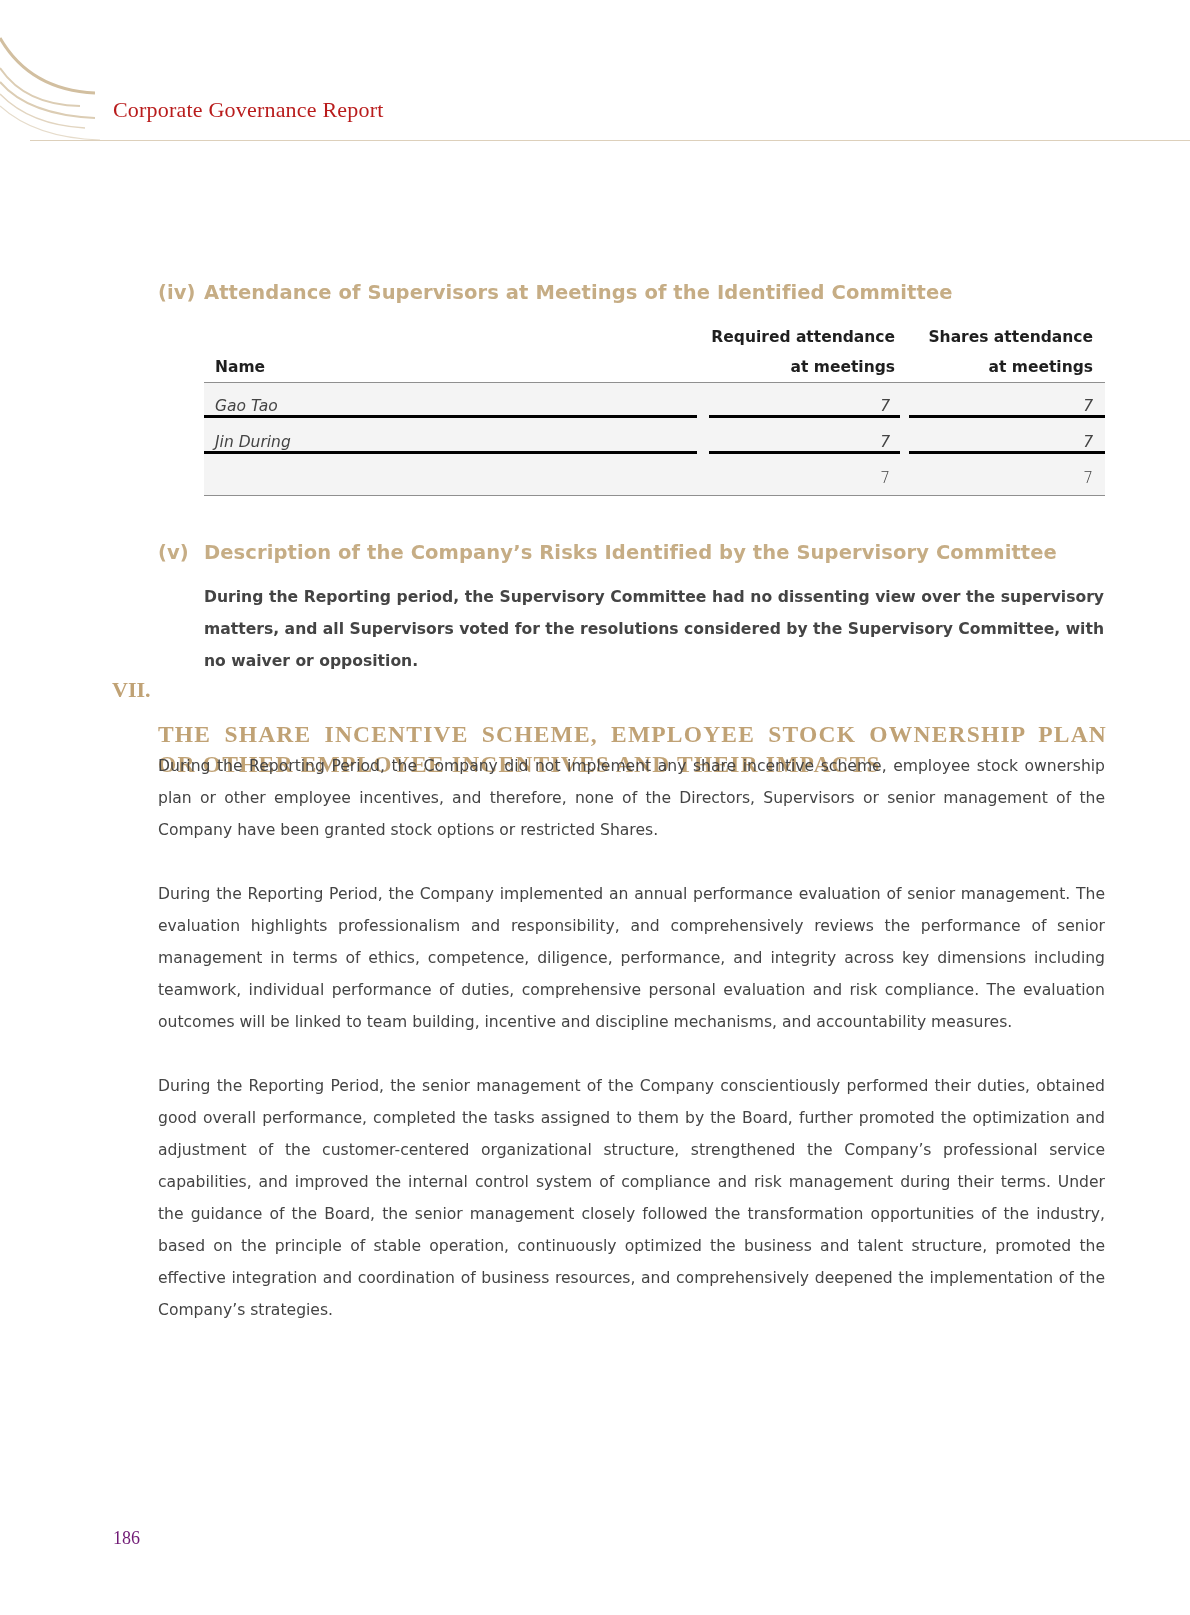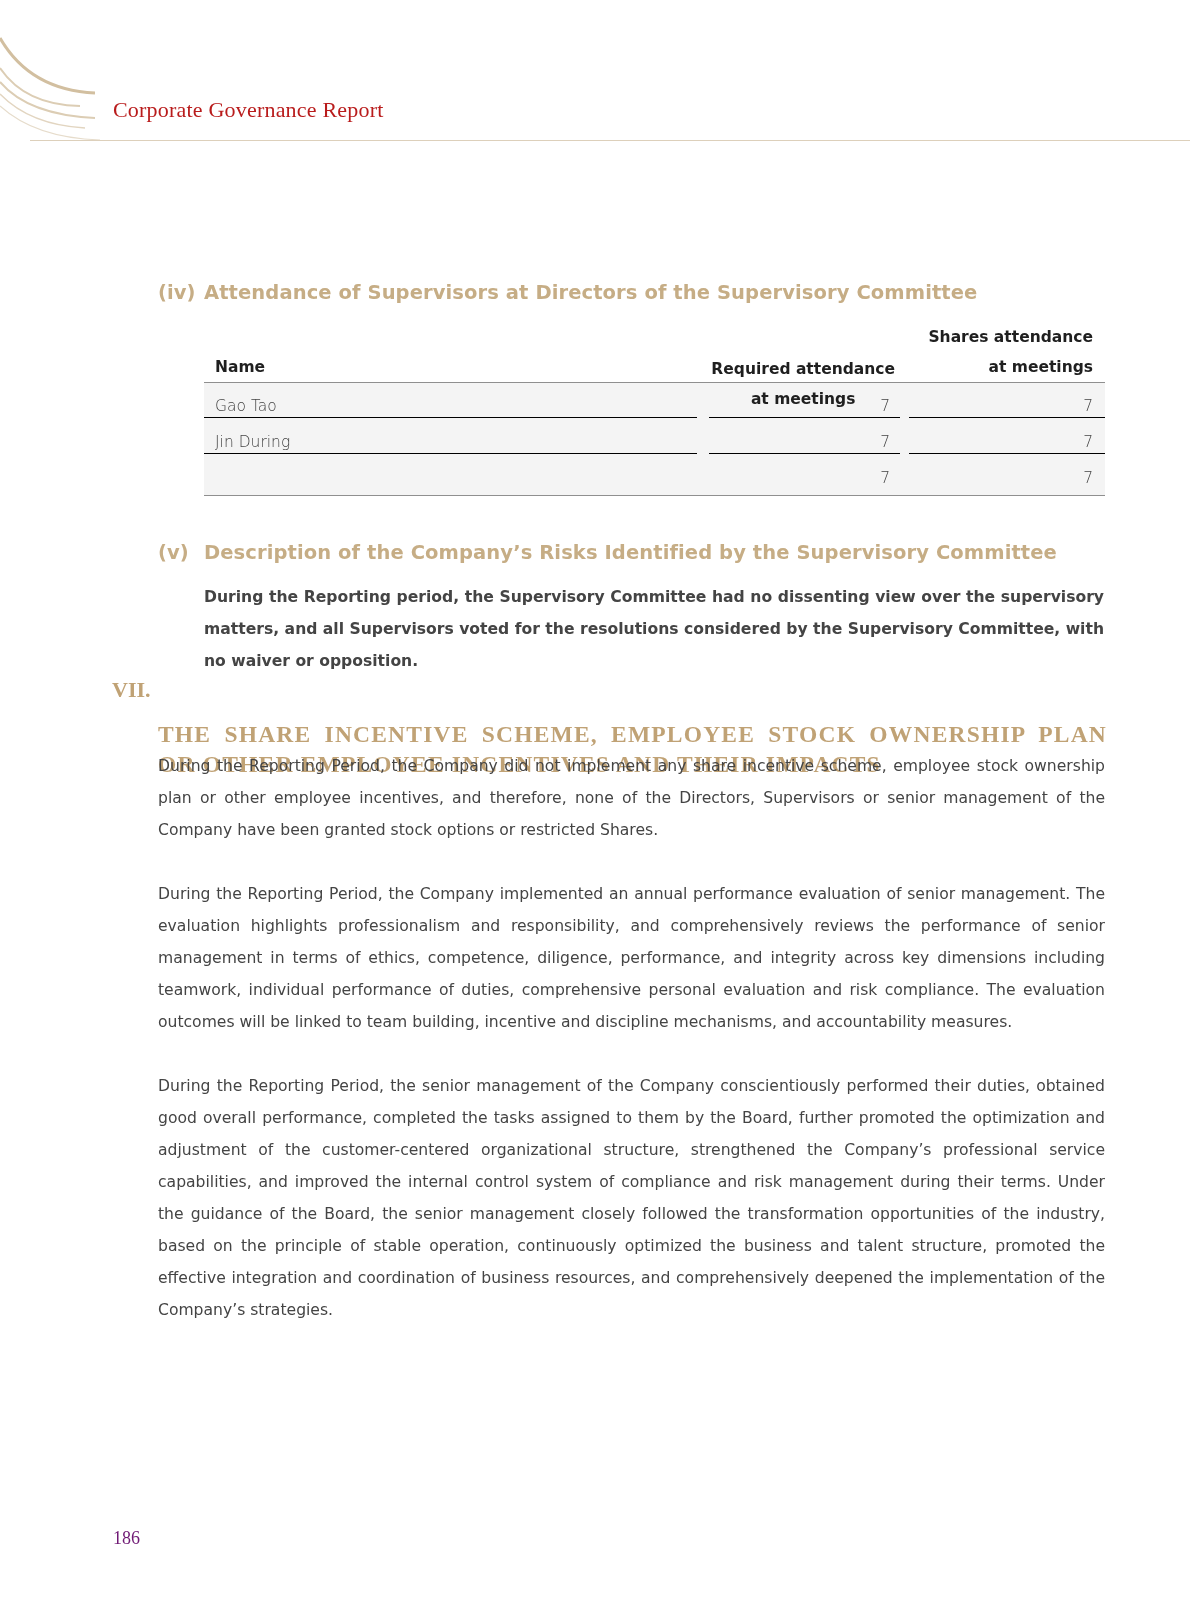"Attendance of Supervisors at Directors" span { text: Directors of the Supervisory -> Meetings of the Identified }
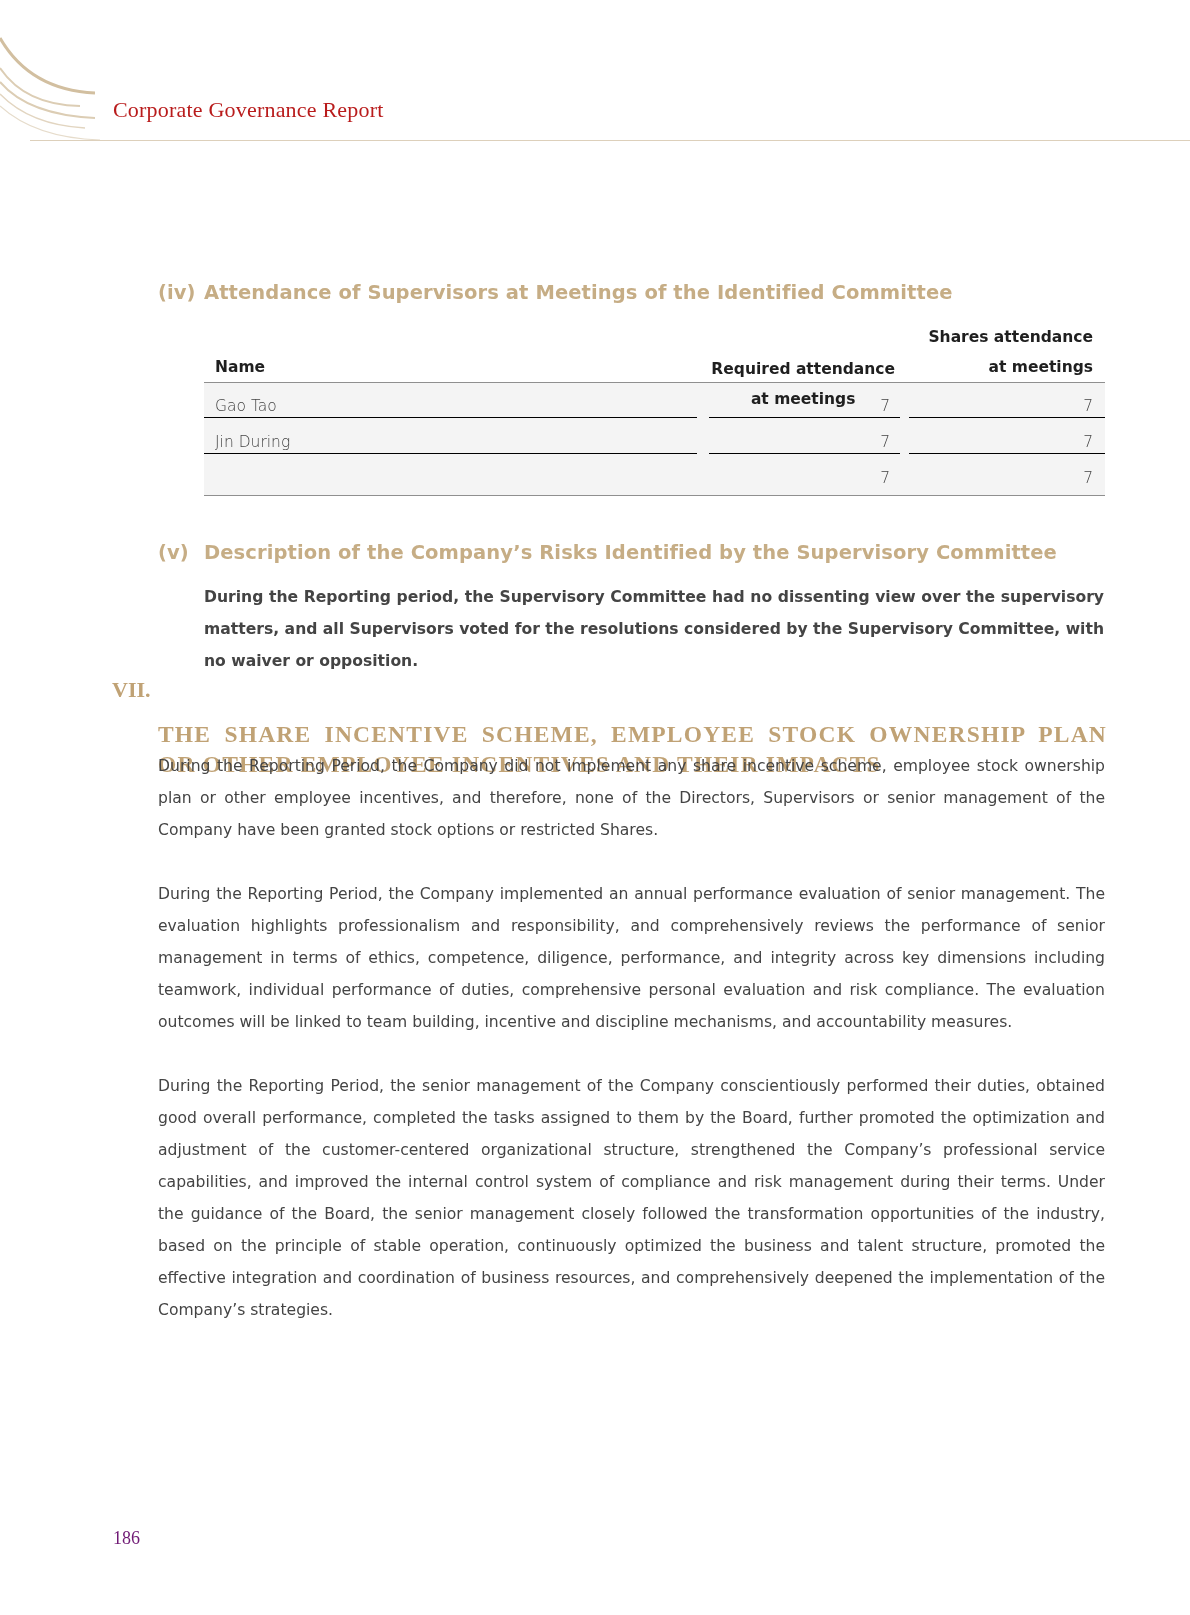"Required attendance" .th.req { margin-top: 32px -> none; text-align: center -> right }
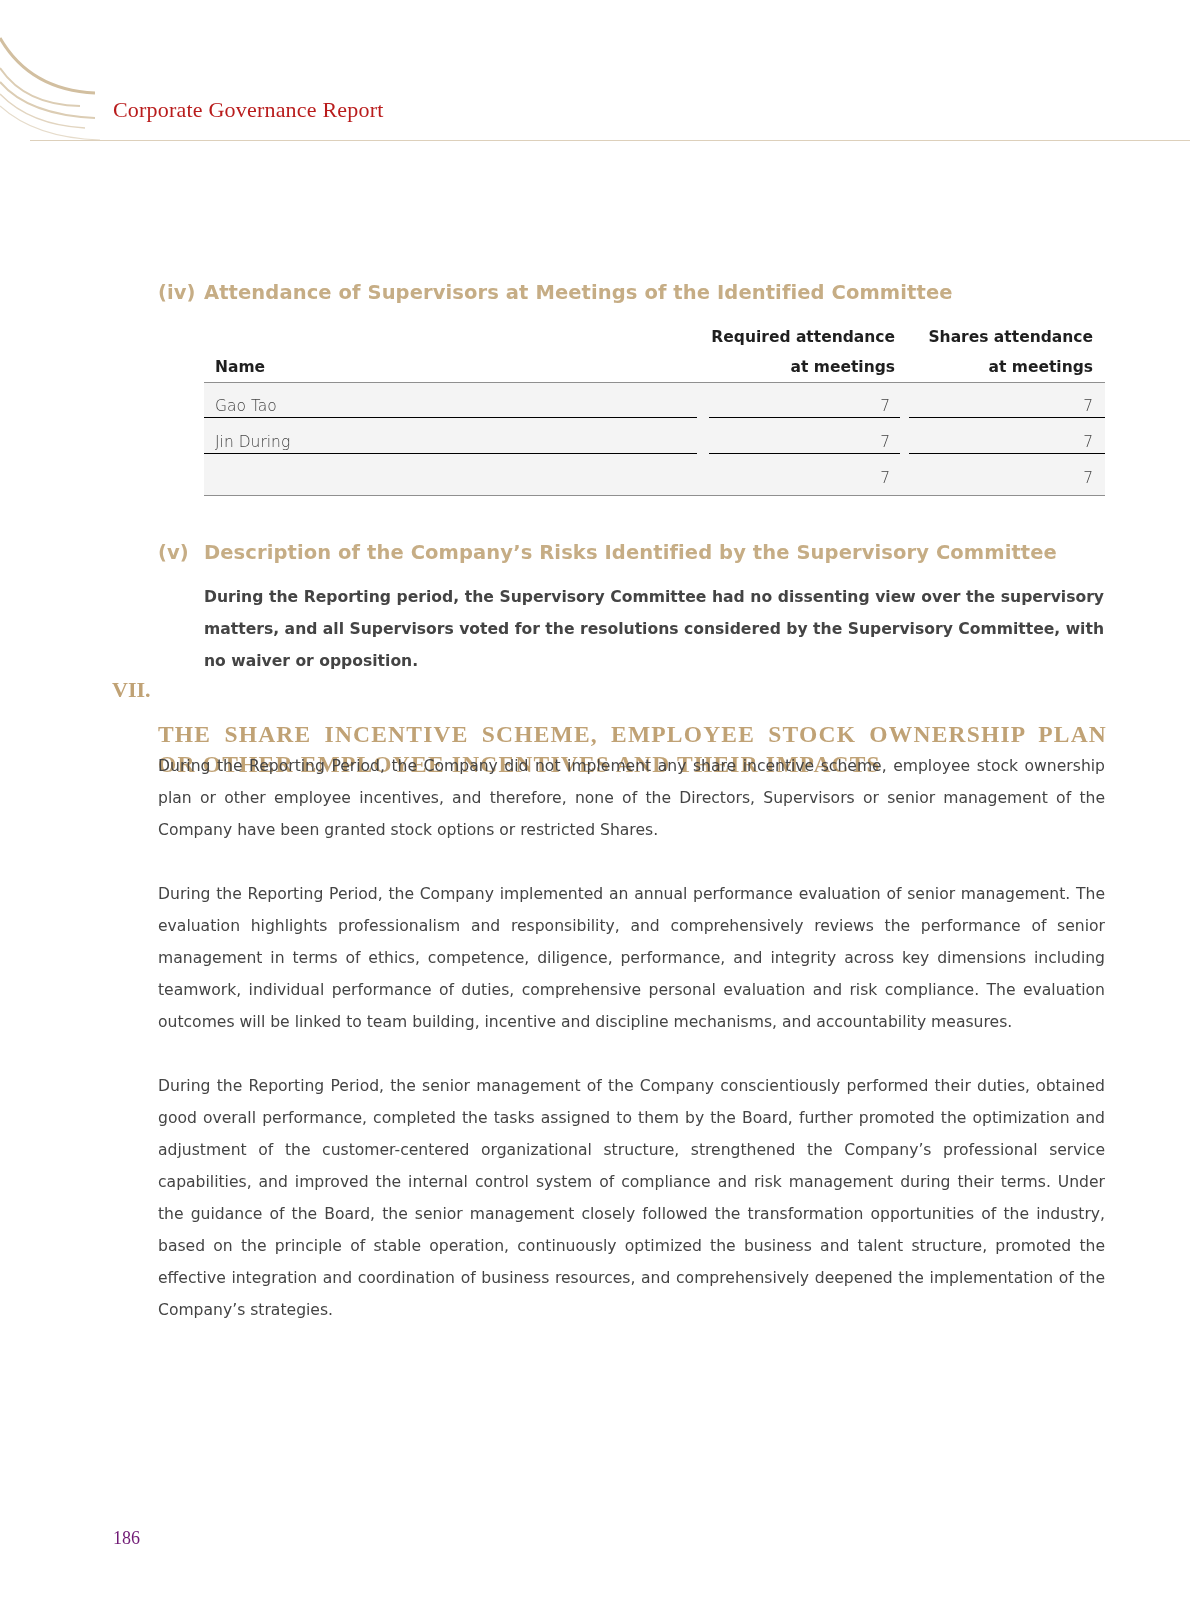"Gao Tao" .row.sep .cell { border-bottom: 1px solid #000000 -> 3px solid #000000; font-style: none -> italic }
